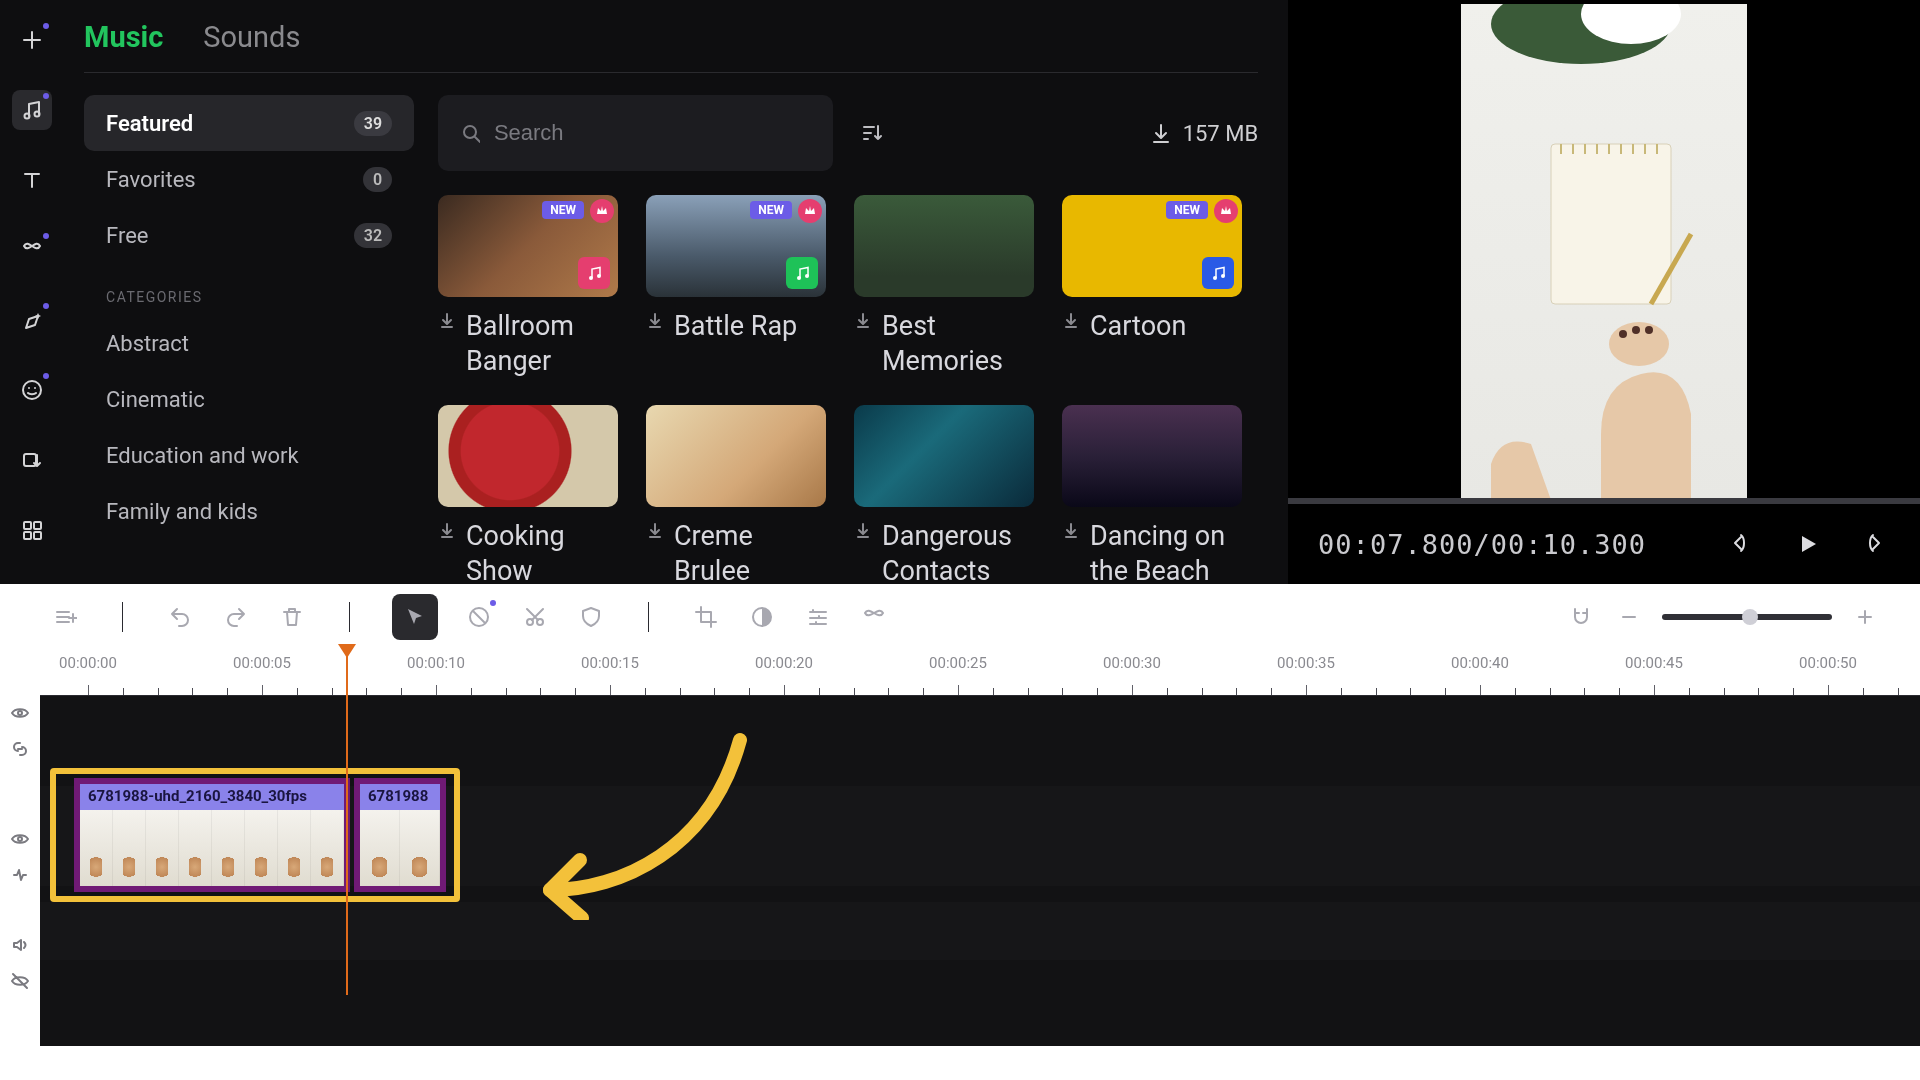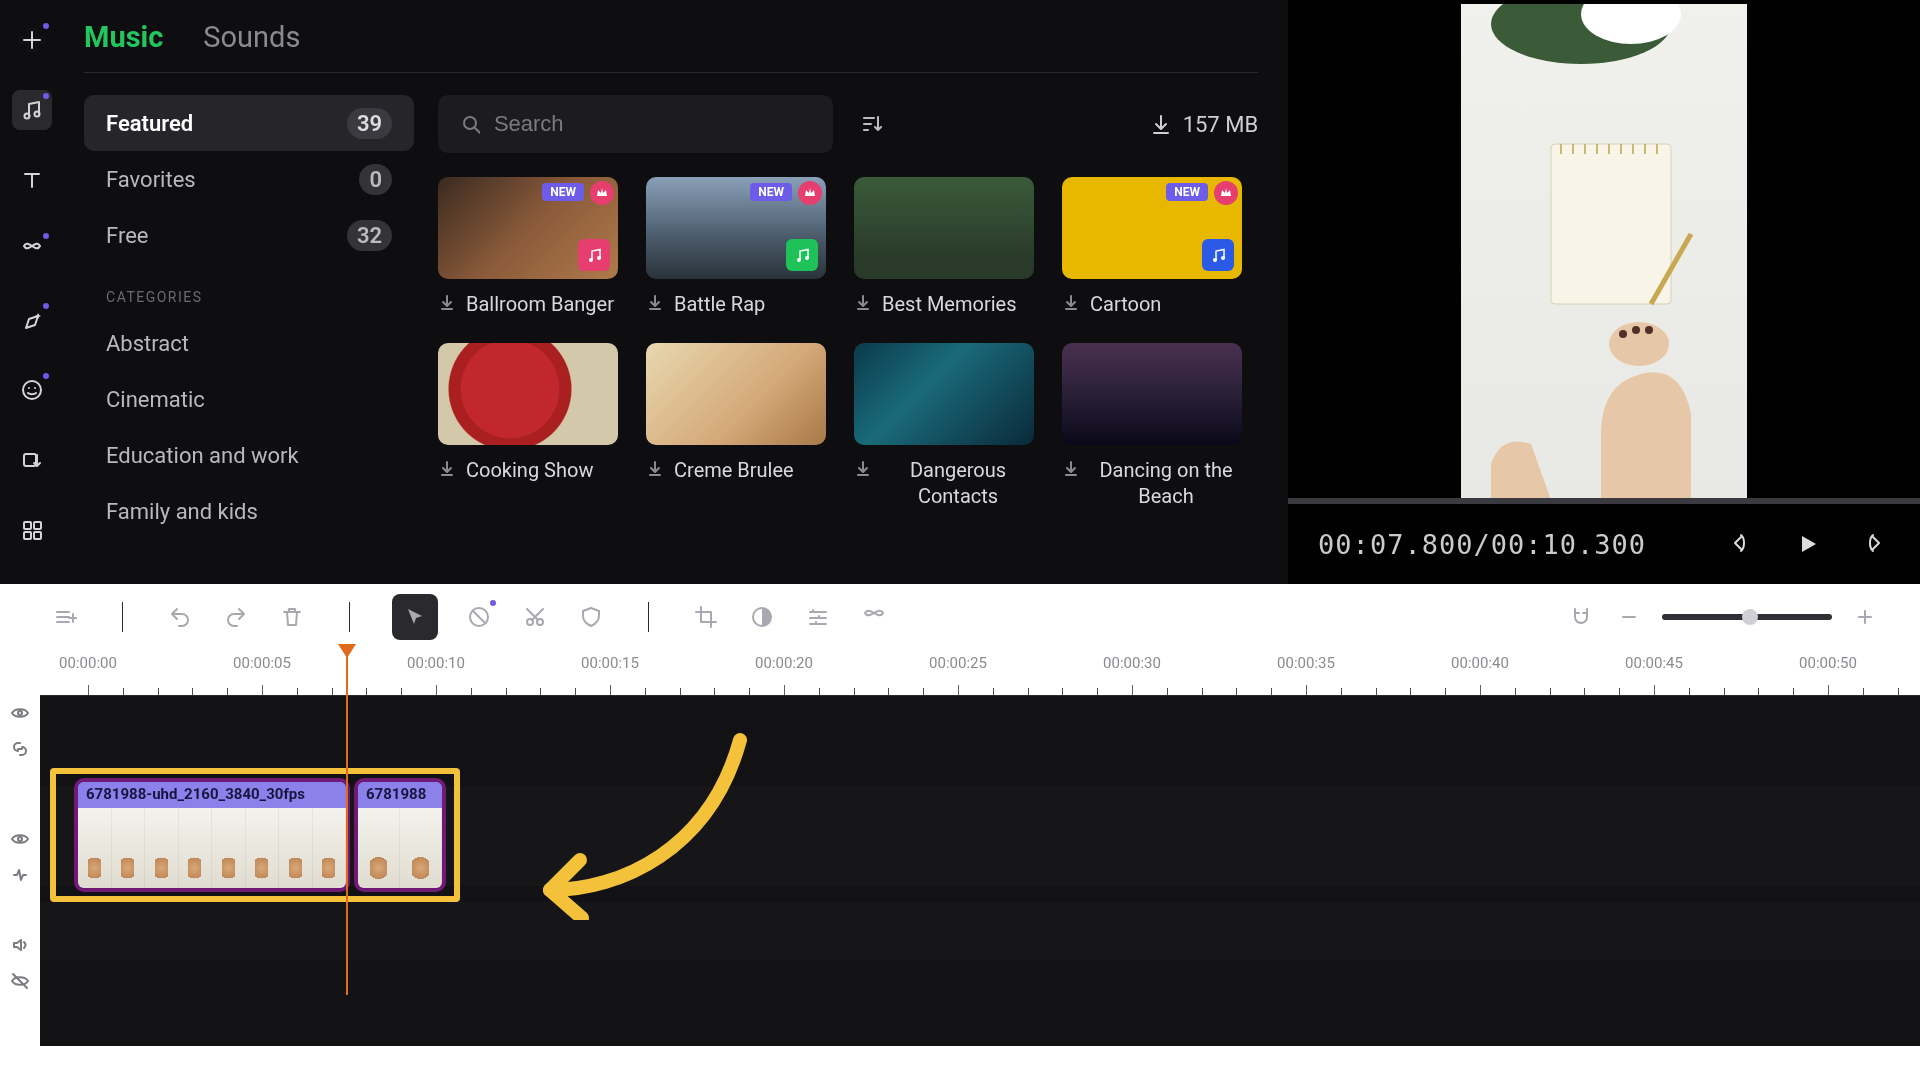"39" .lib-sidebar .side-item .badge { font-size: 22px -> 16px }
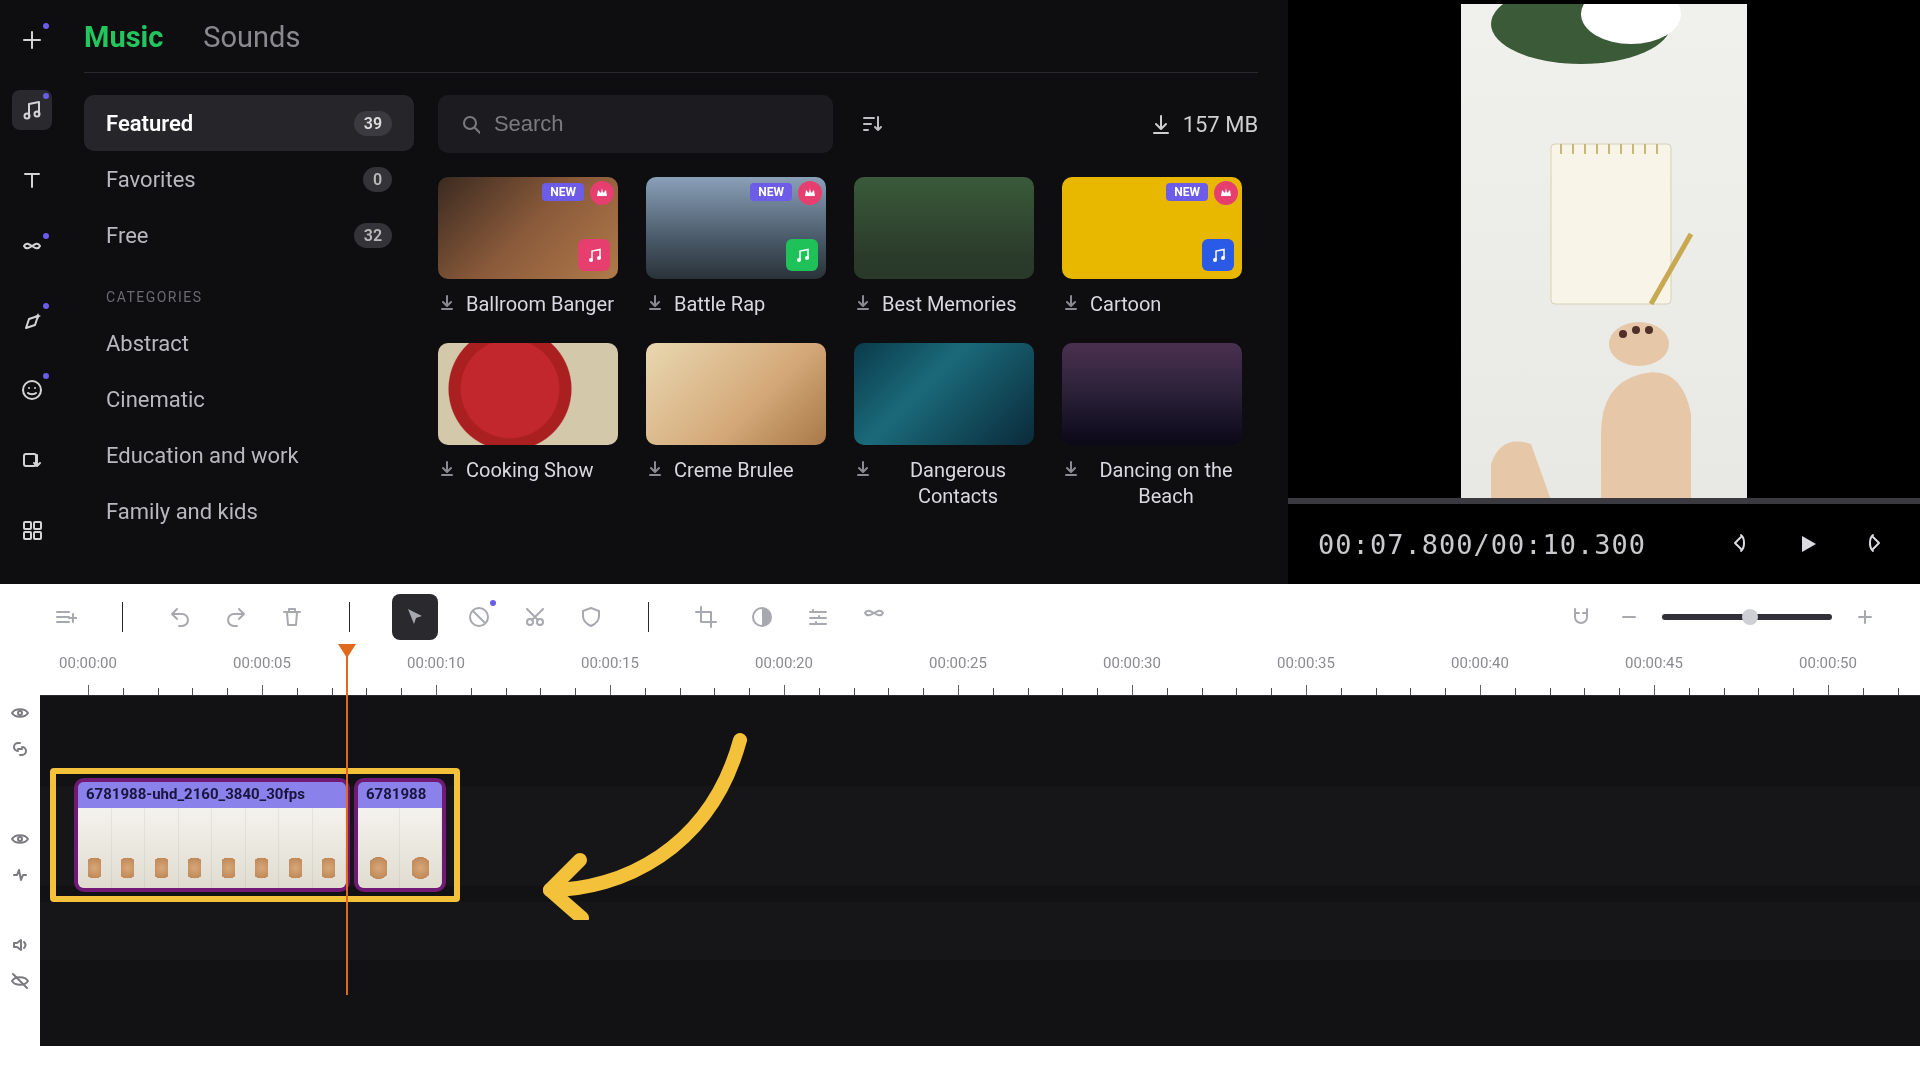"Search" .search-box { height: 58px -> 76px }
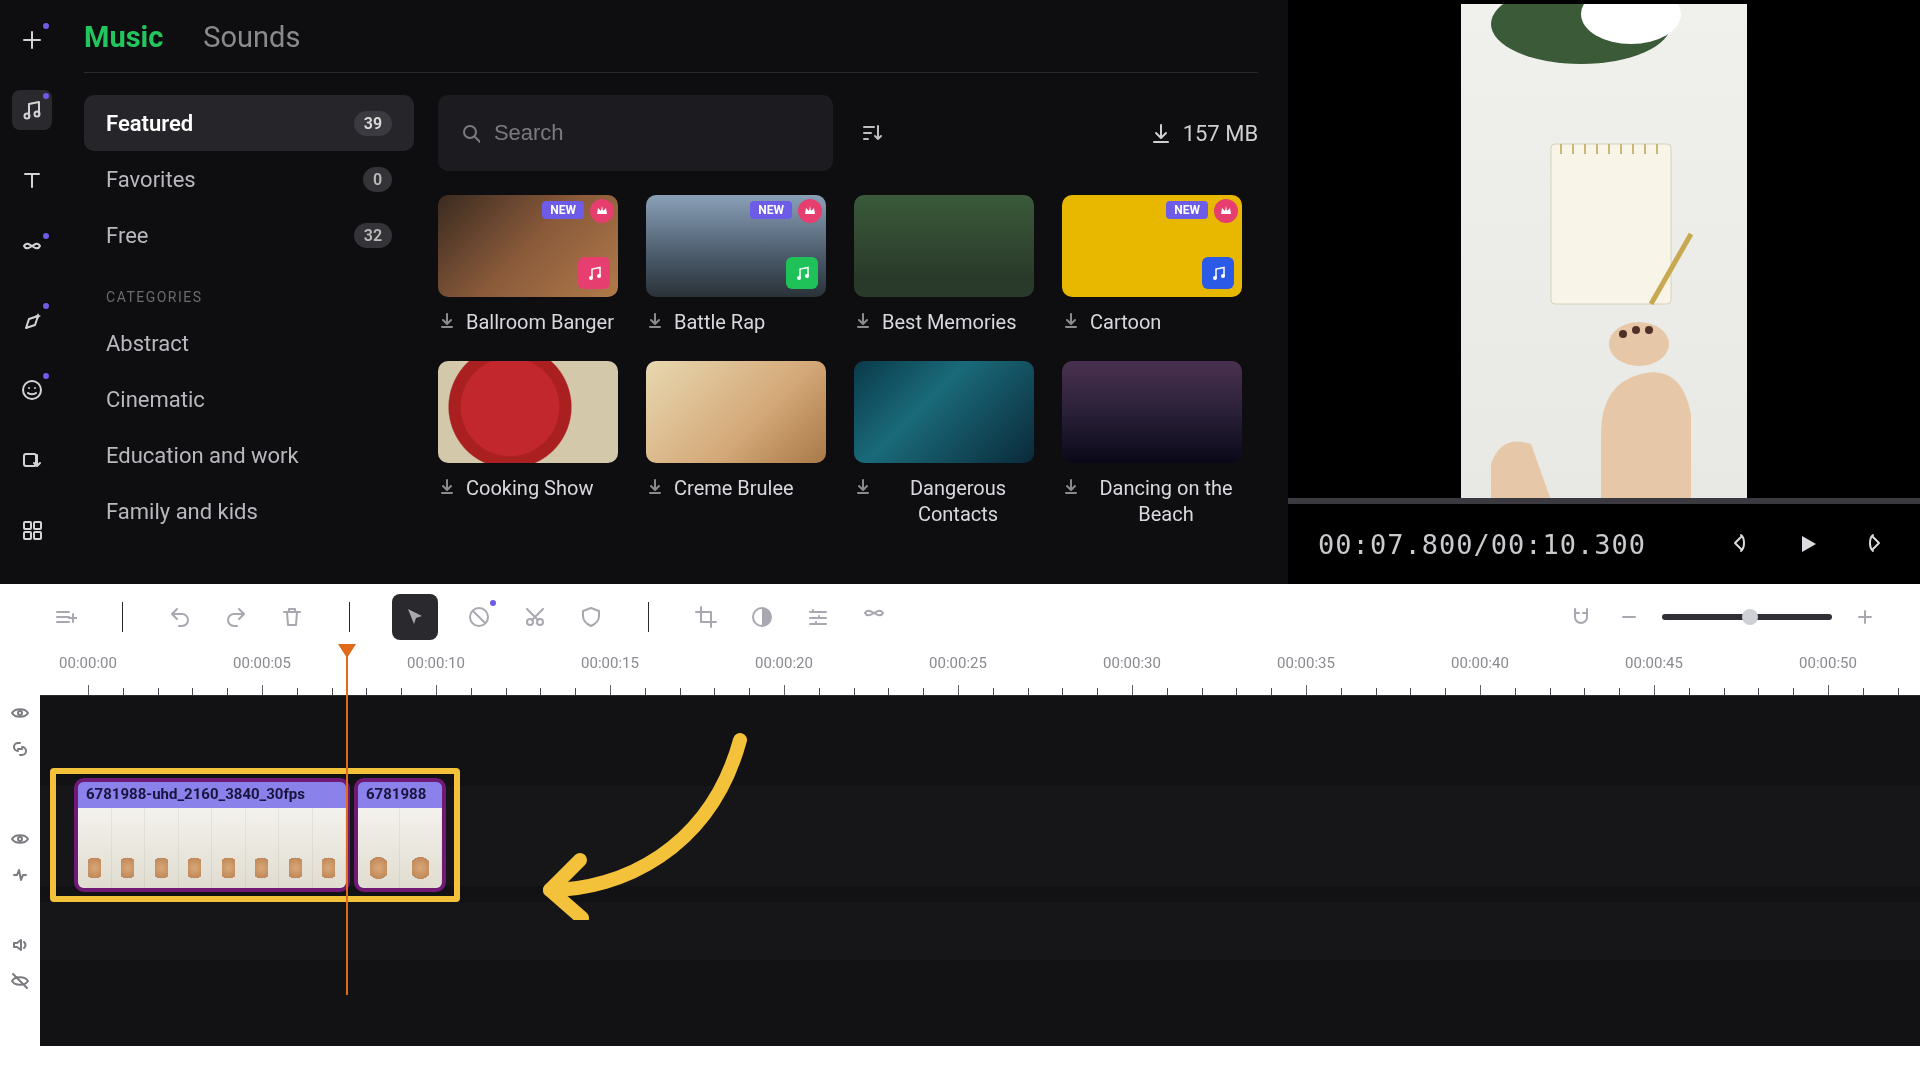"Ballroom Banger" .track .caption { font-size: 20px -> 27px; text-align: center -> none }
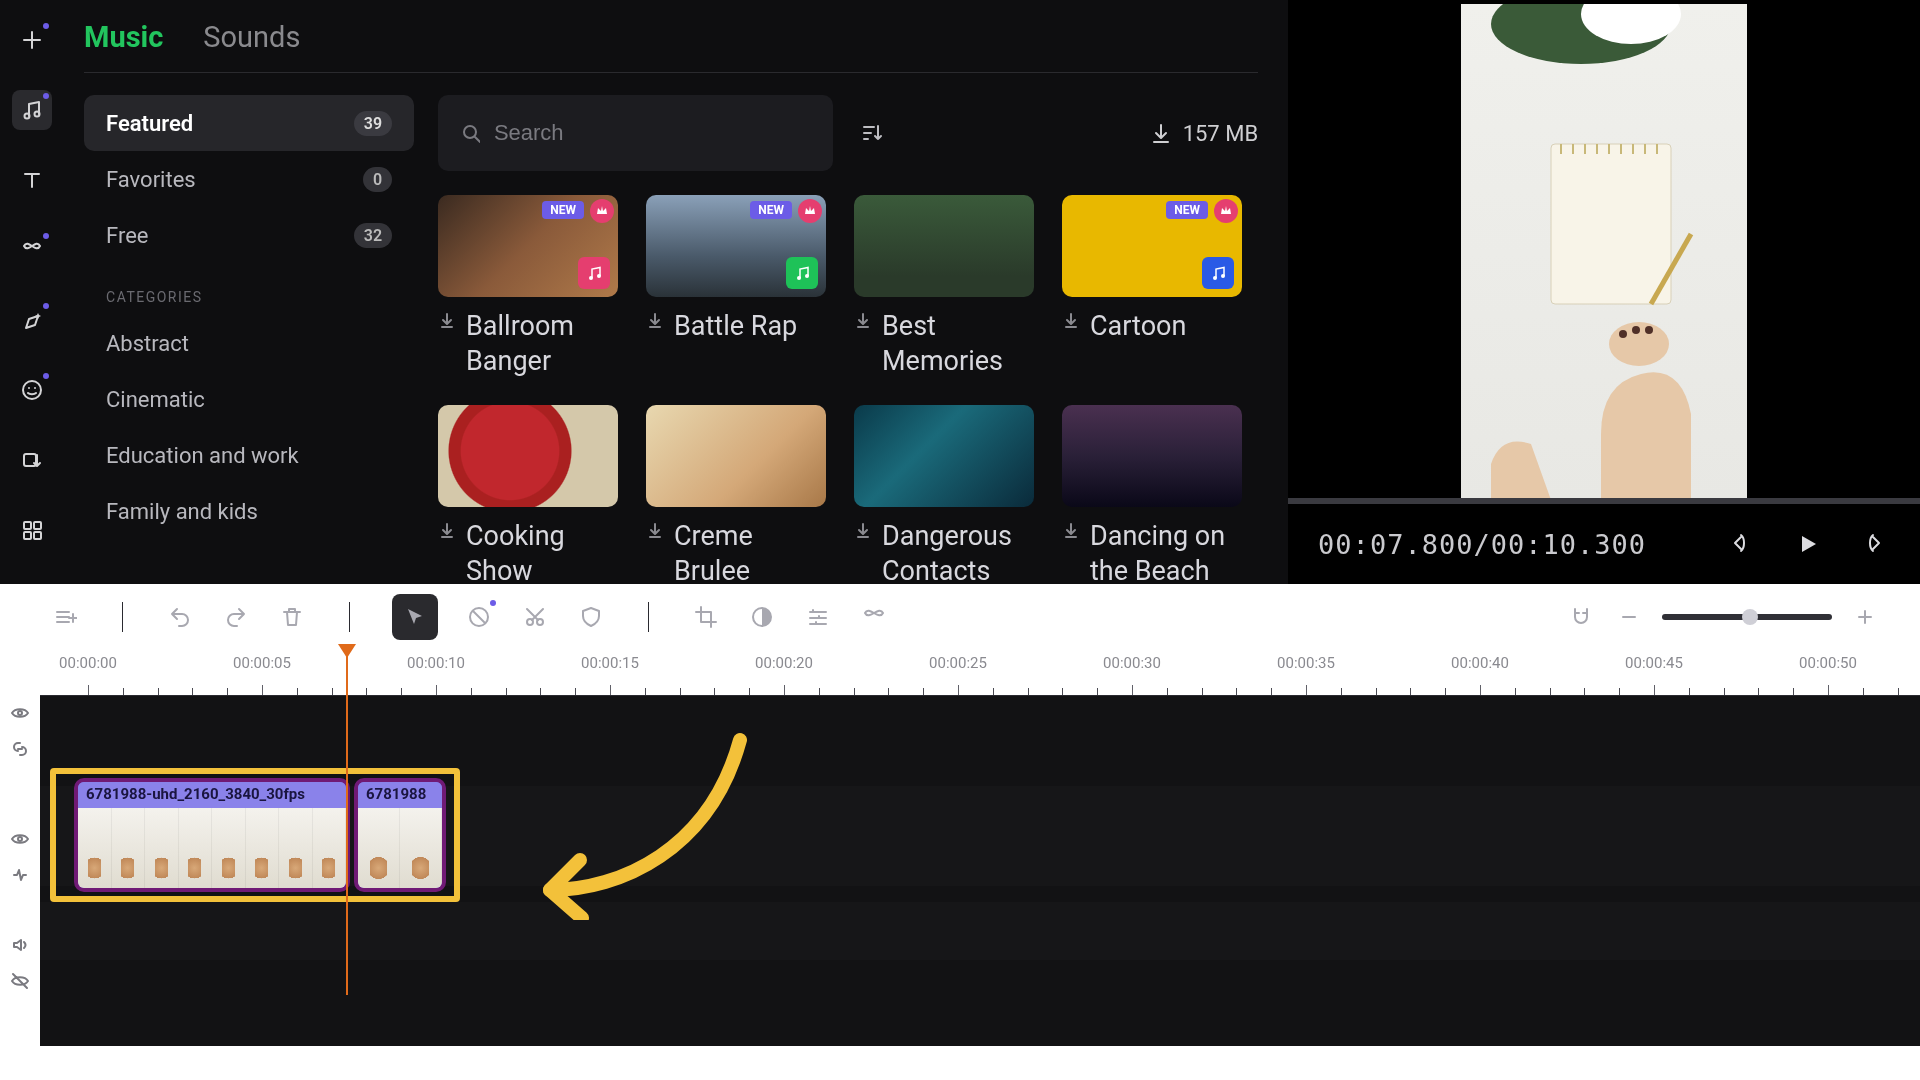"6781988-uhd_2160_3840_30fps" .clip { border: 4px solid #701a75 -> 6px solid #701a75; border-radius: 10px -> 0 }
